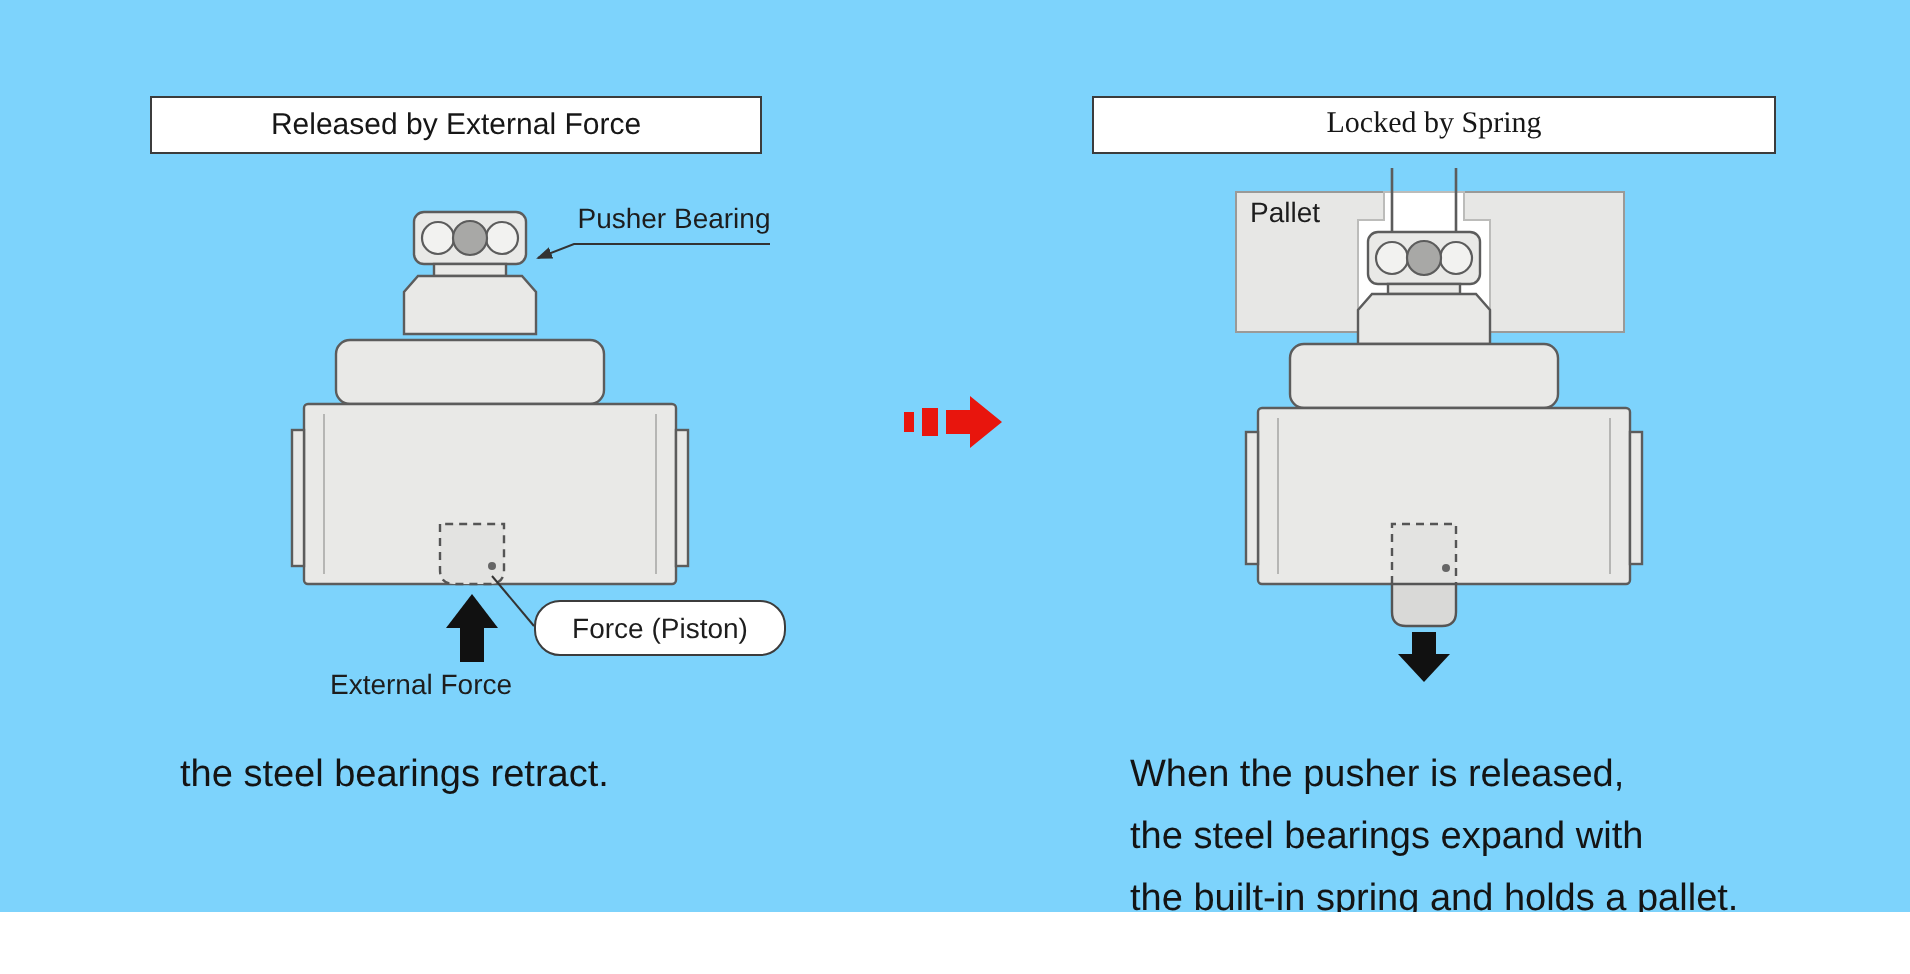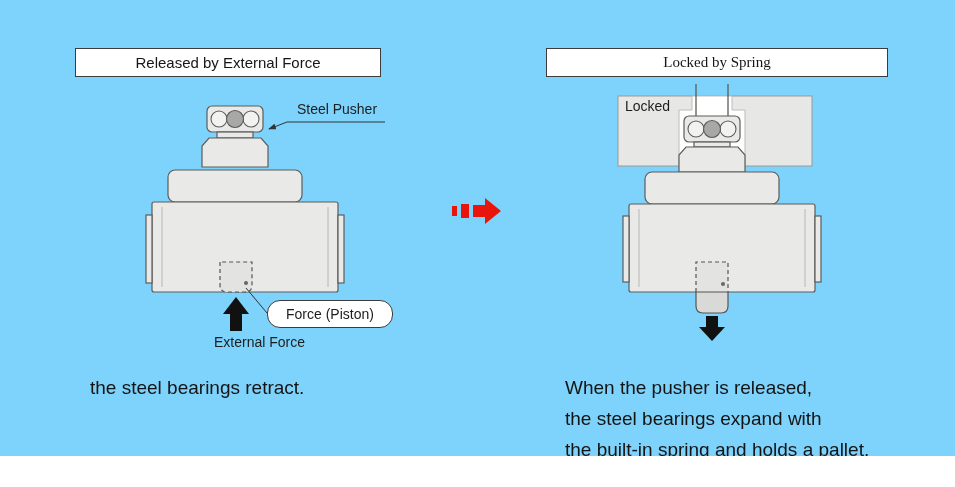"Steel Pusher" div.abs { text: Steel Pusher -> Pusher Bearing }
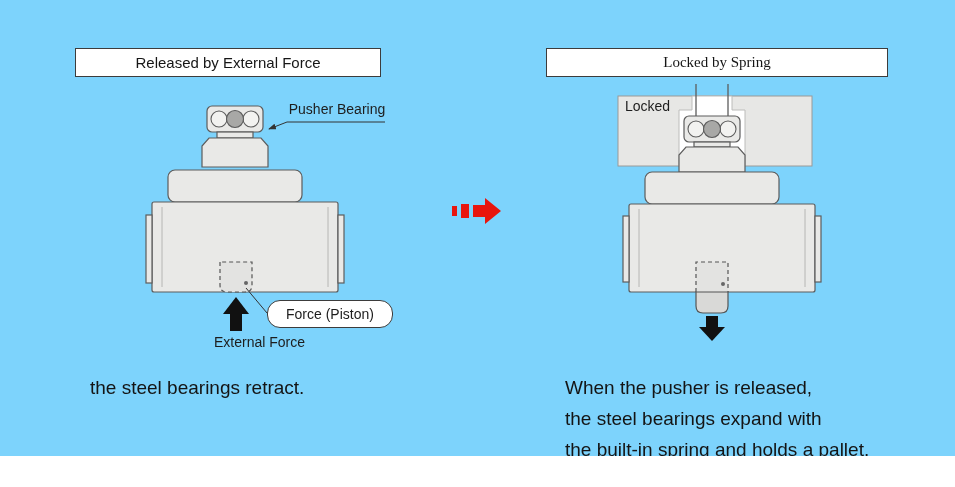"Locked" div.abs { text: Locked -> Pallet }
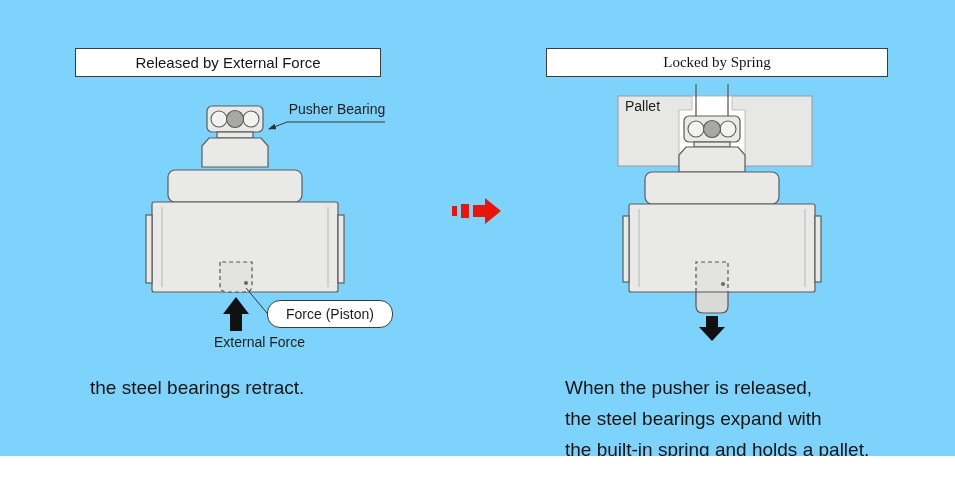"External Force" div.abs { text-align: right -> left }
